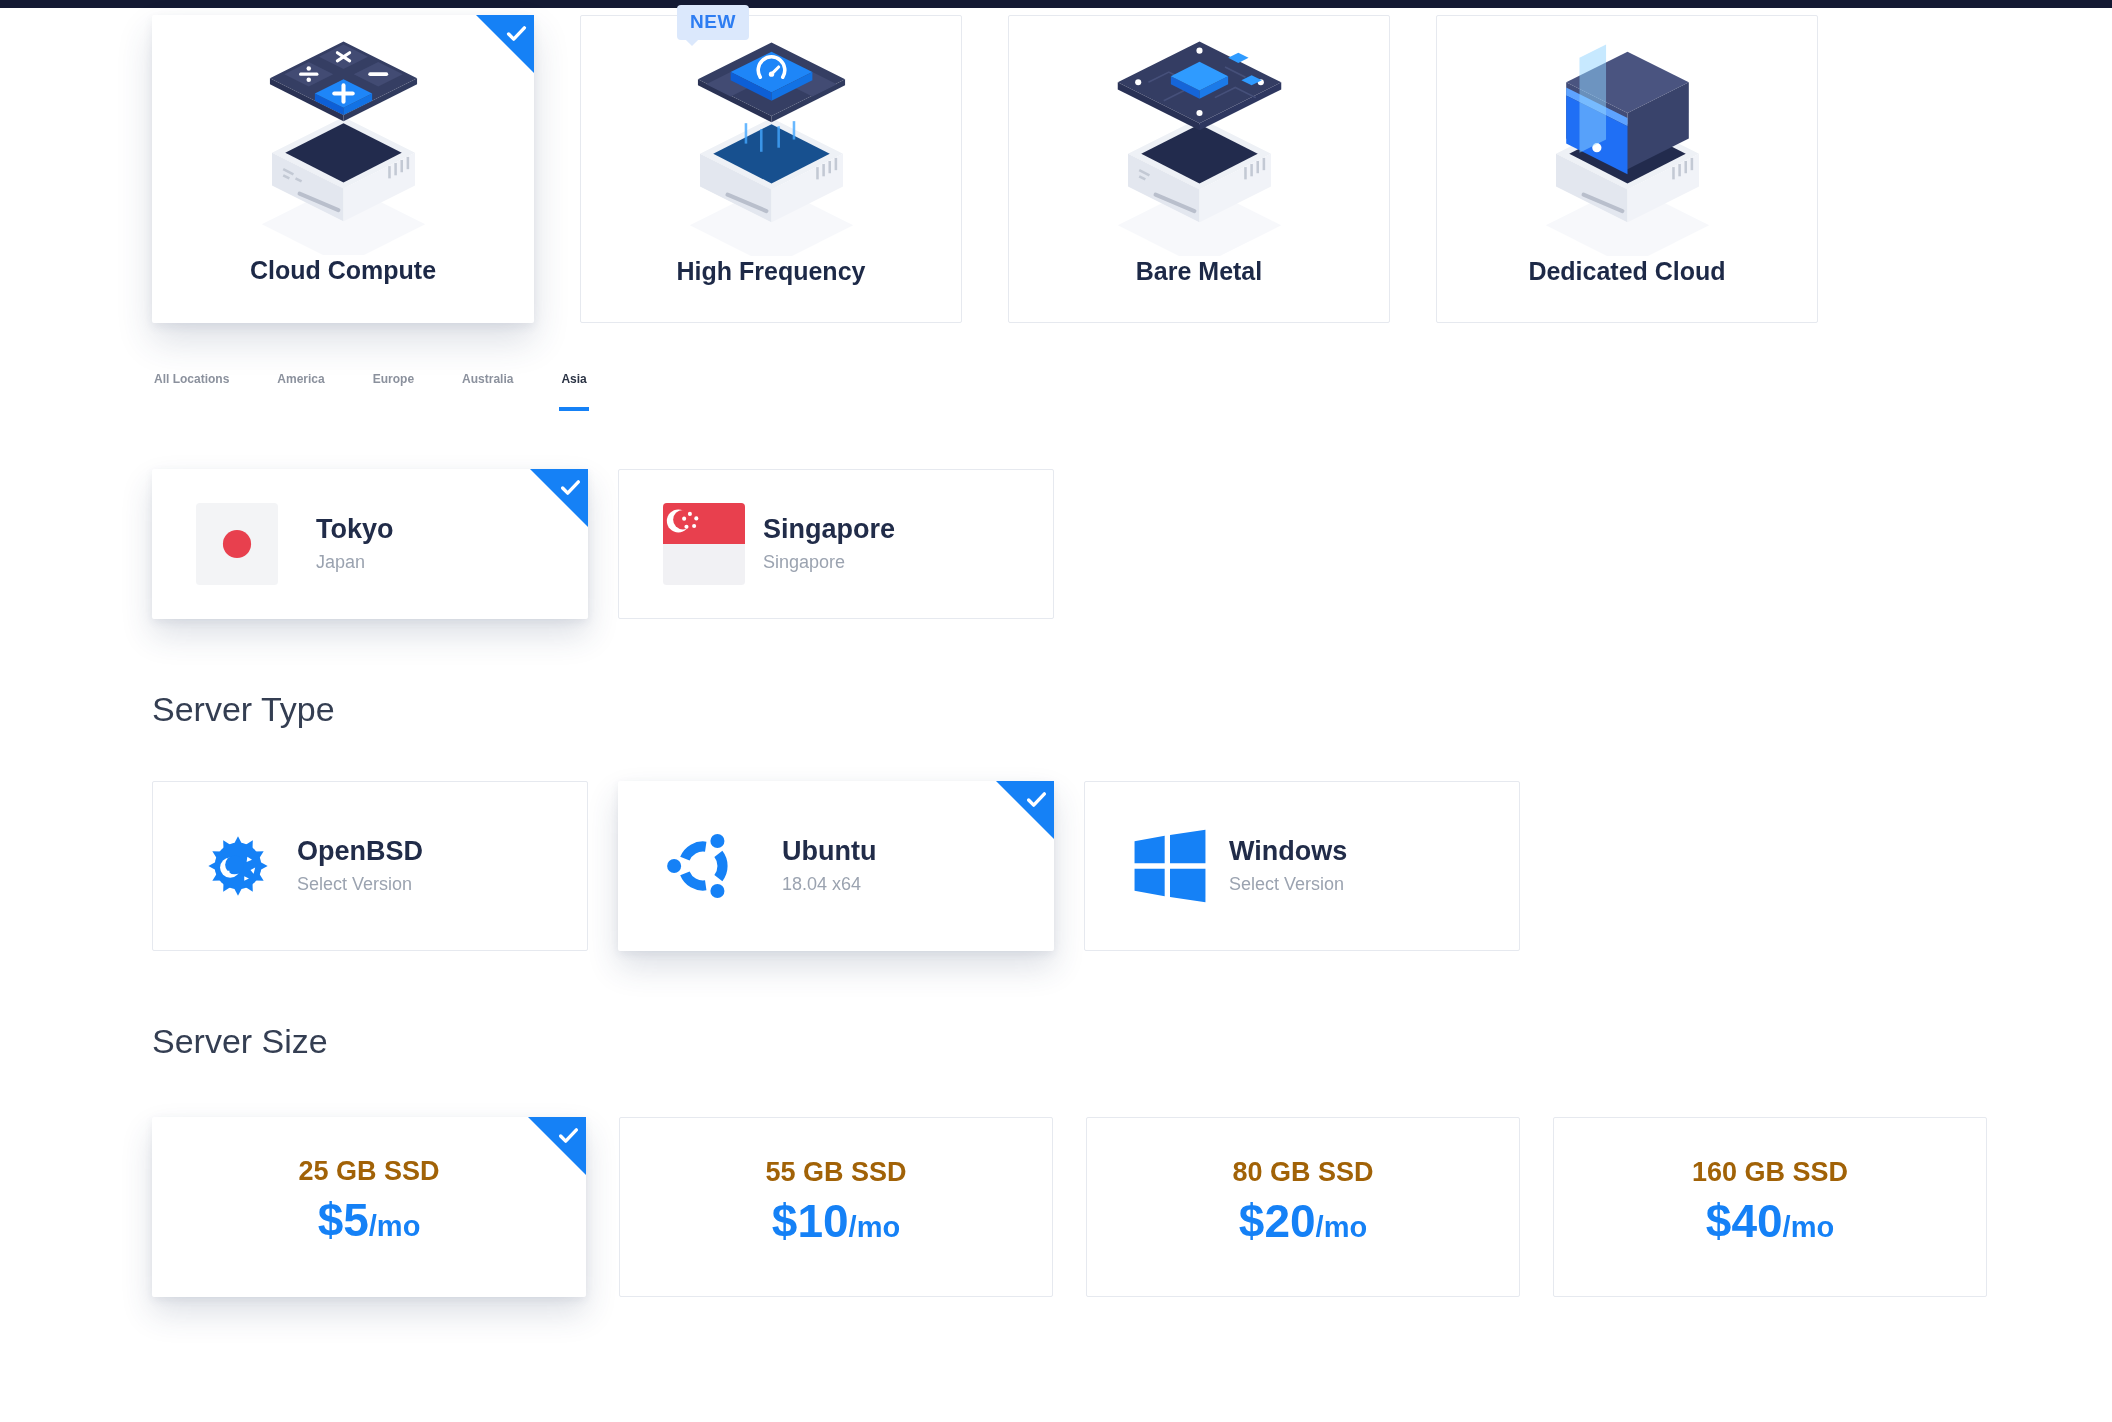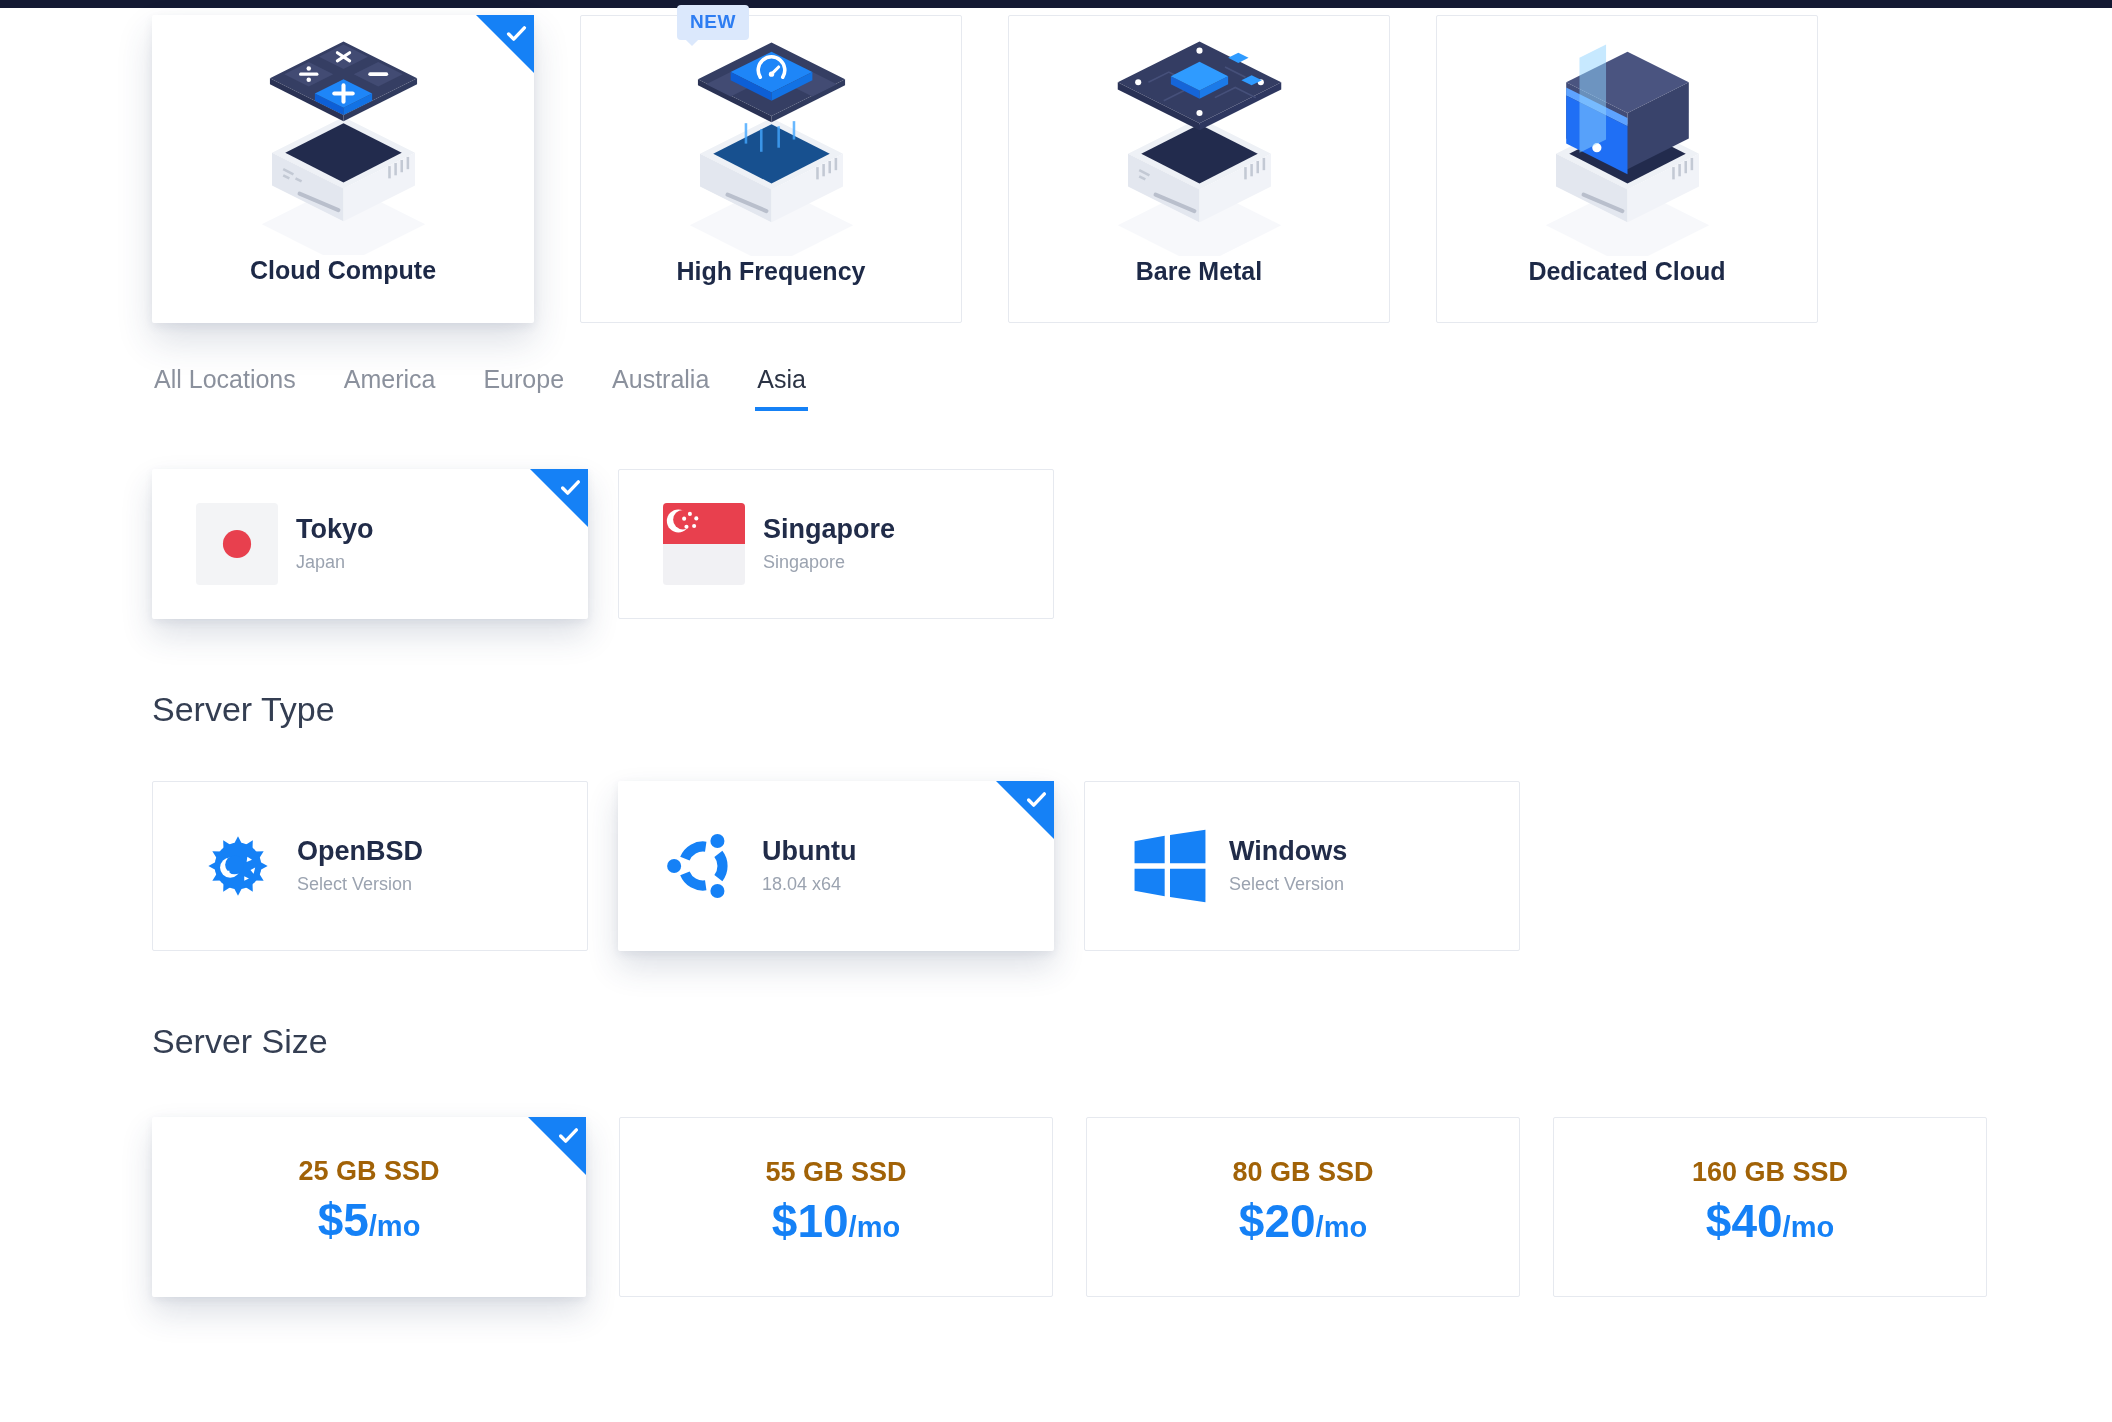"All Locations" .tab { font-size: 25px -> 12px; font-weight: none -> bold }
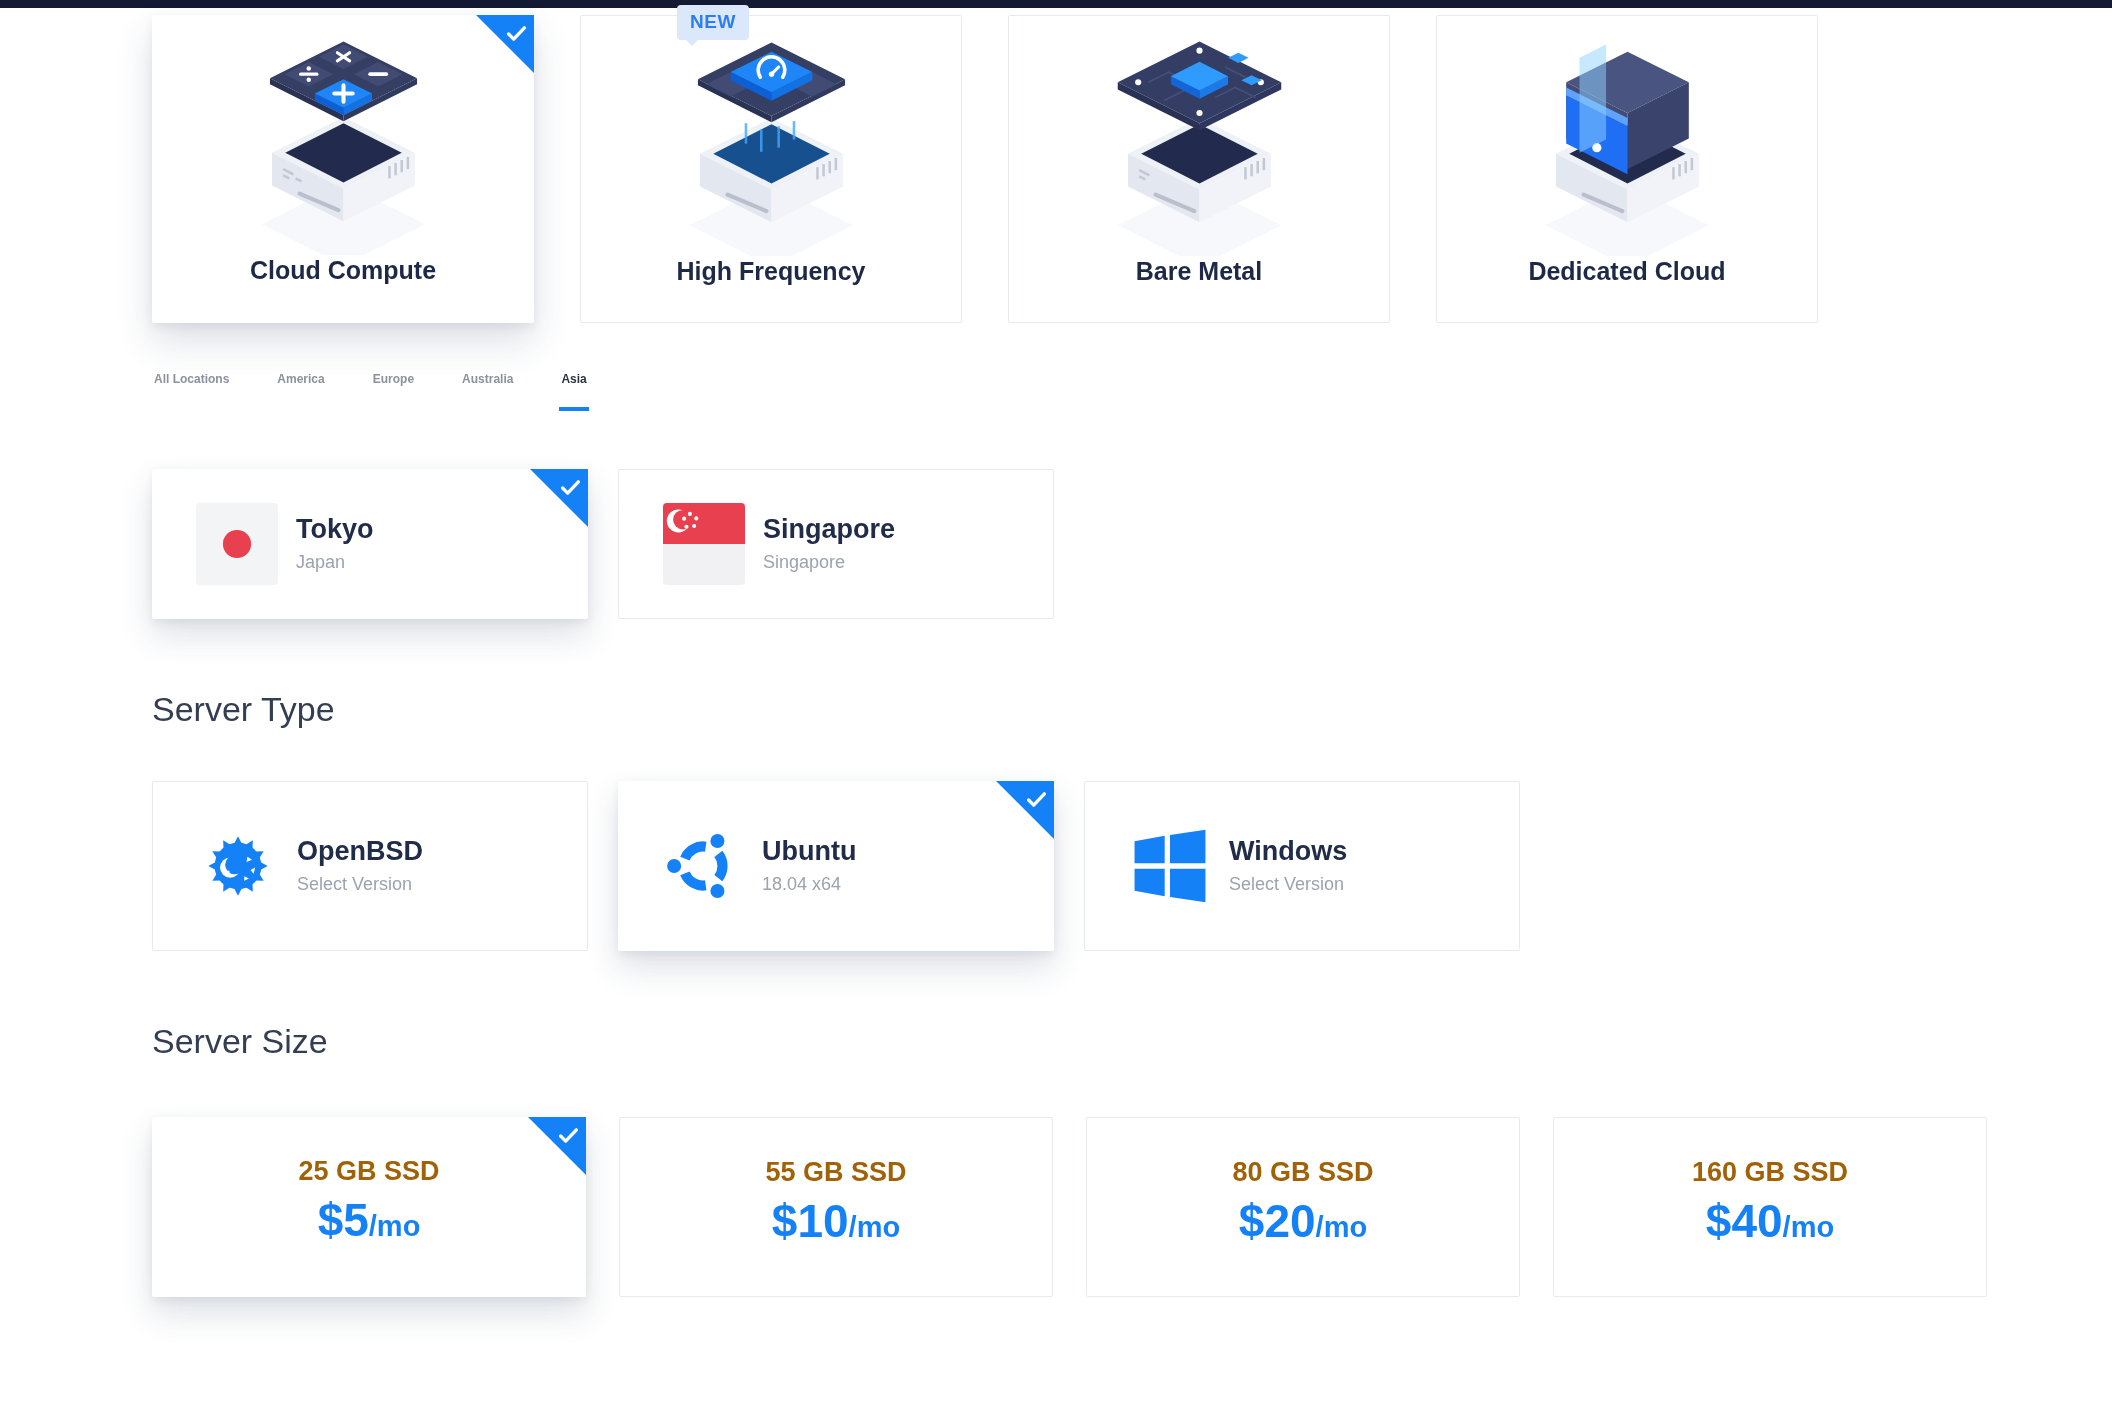"Tokyo" .pick-card.selected { gap: none -> 20px }
